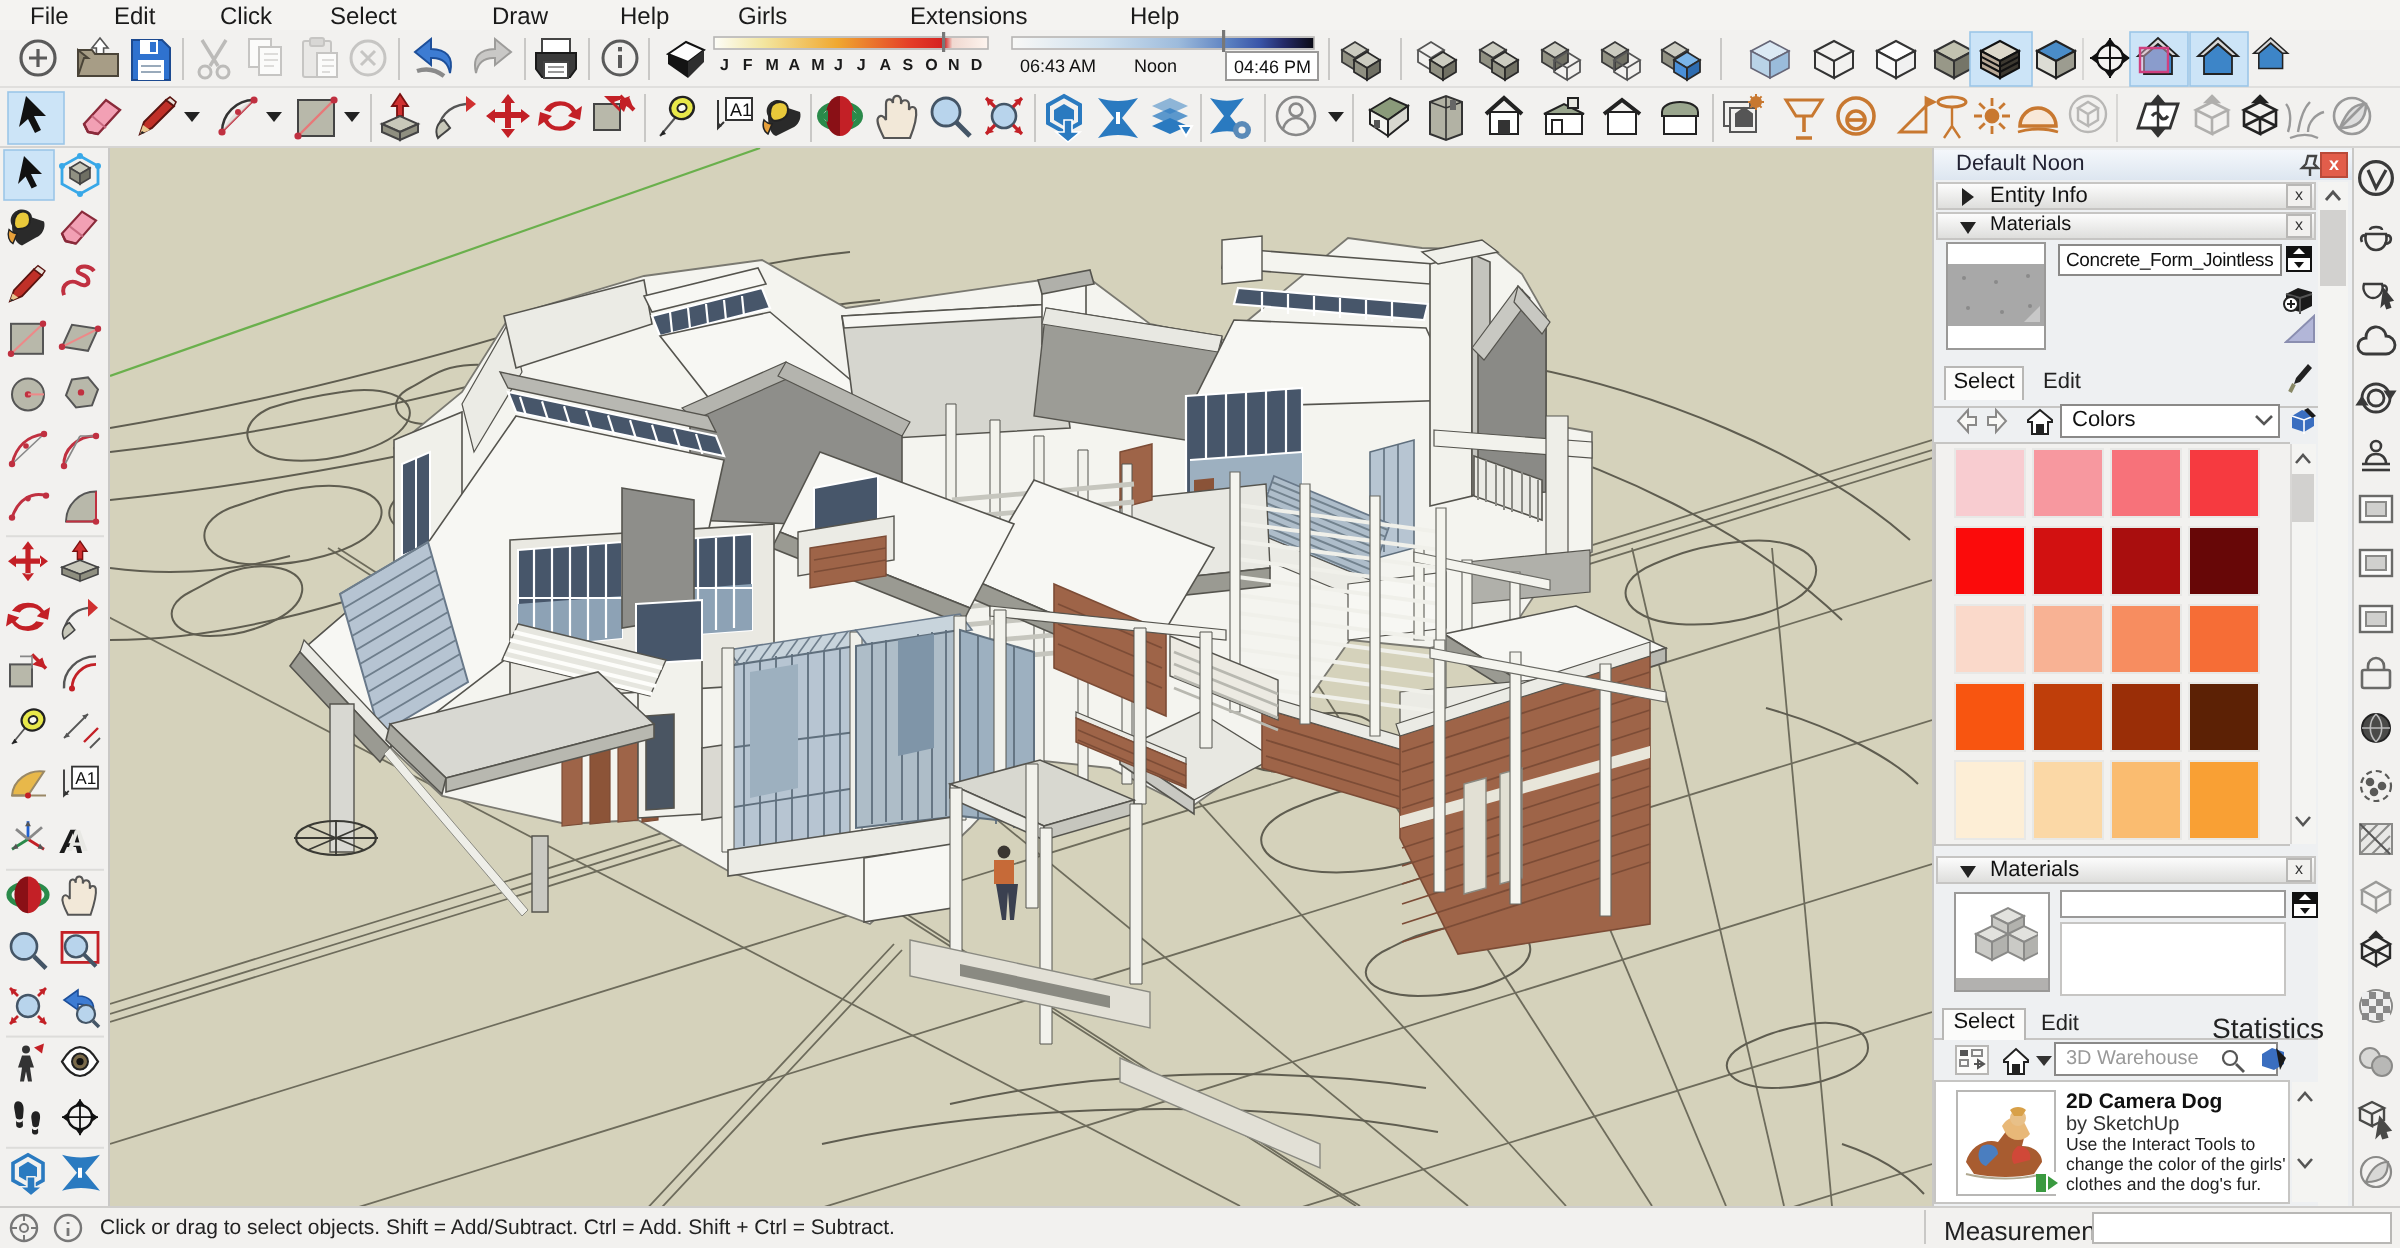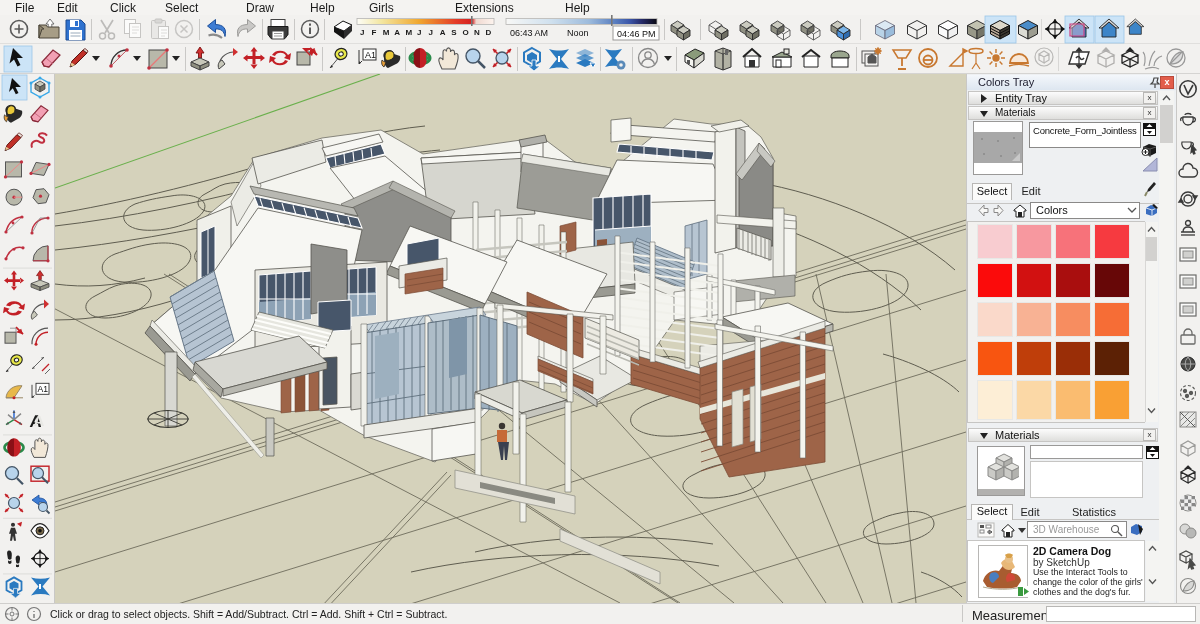"Colors Tray" div.abs { text: Colors Tray -> Default Noon }
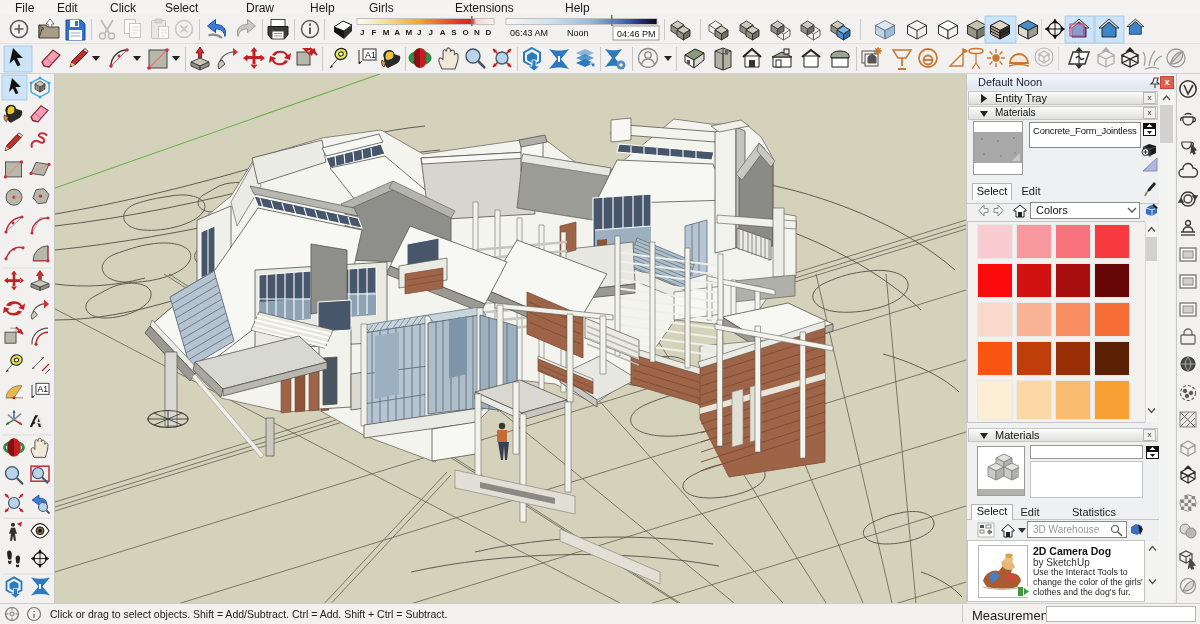"Entity Tray" div.abs { text: Tray -> Info }
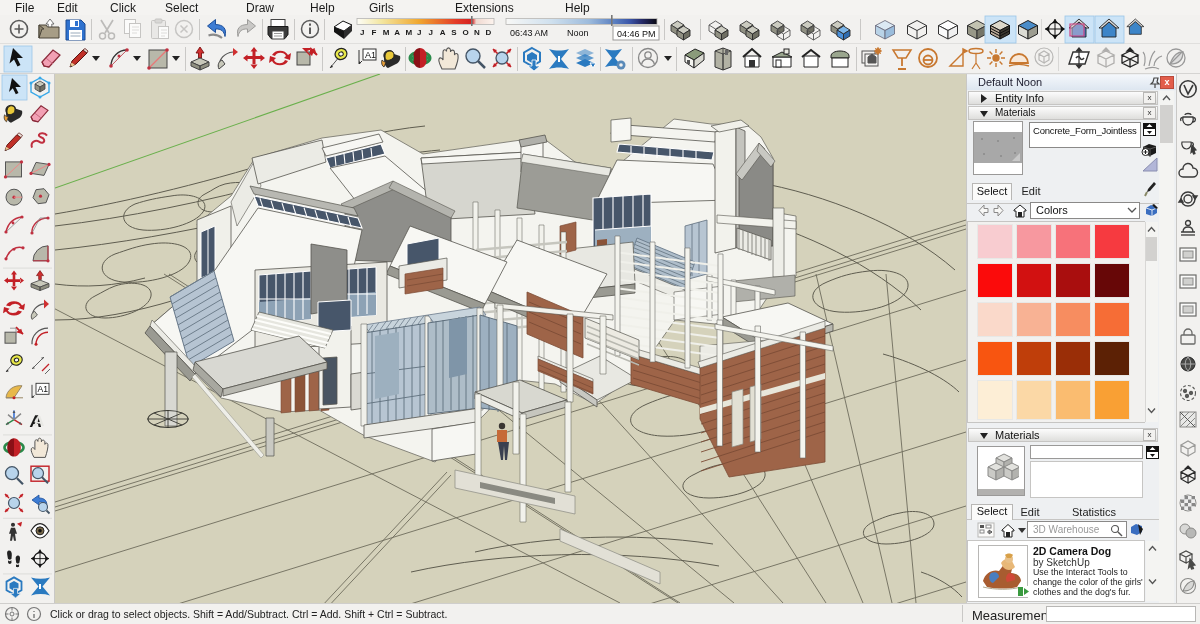"Concrete_Form_Jointless" div.abs { height: 26px -> 16px }
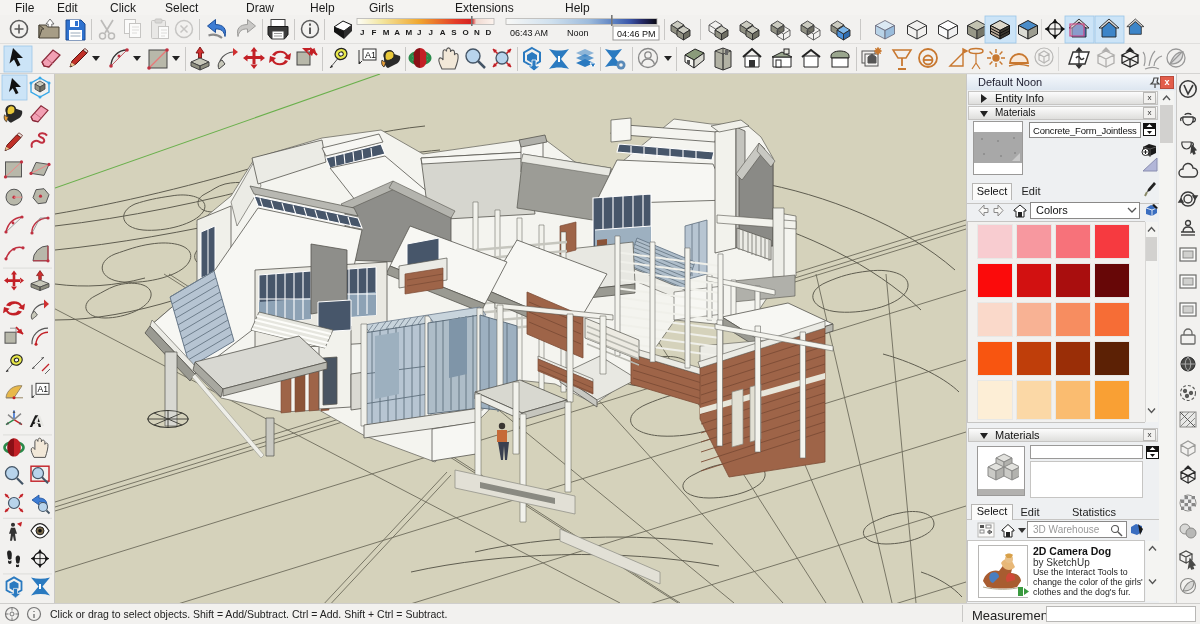"Statistics" div.abs { font-size: 11px -> 14px; left: 1064px -> 1106px; text-align: center -> none }
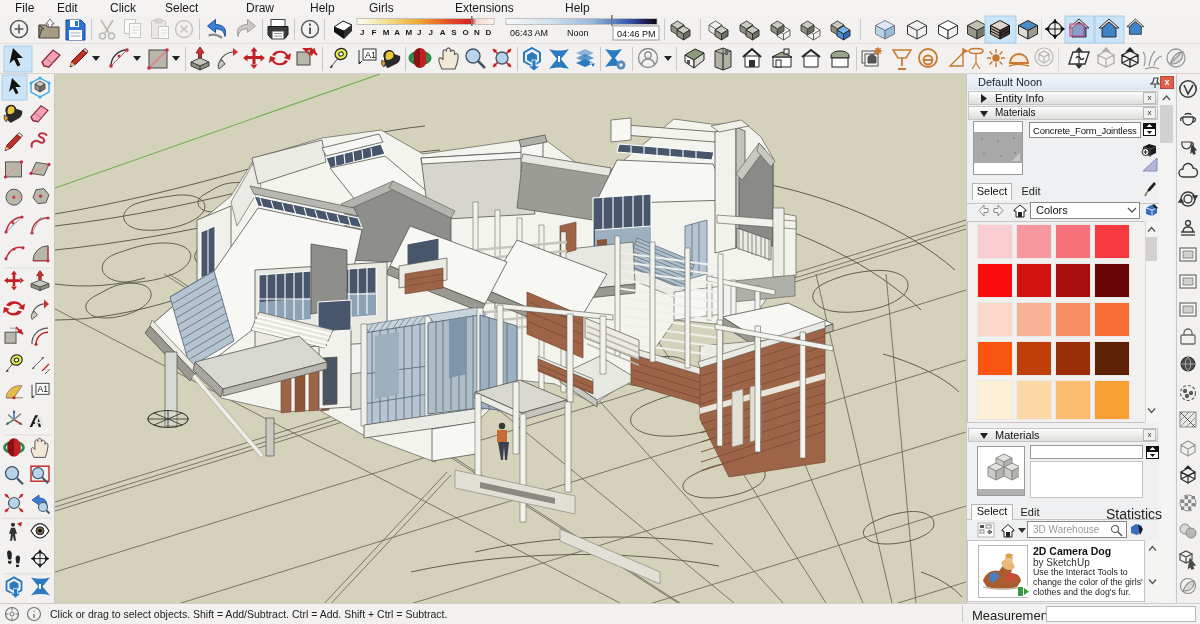"3D Warehouse" div.abs { width: 100px -> 112px }
